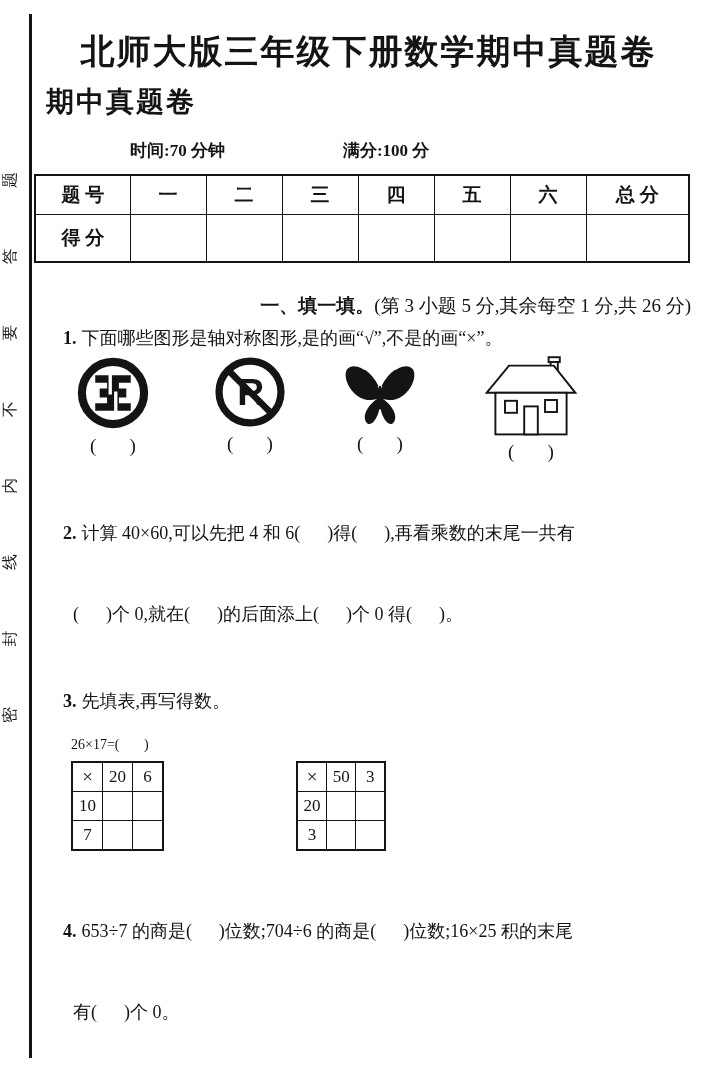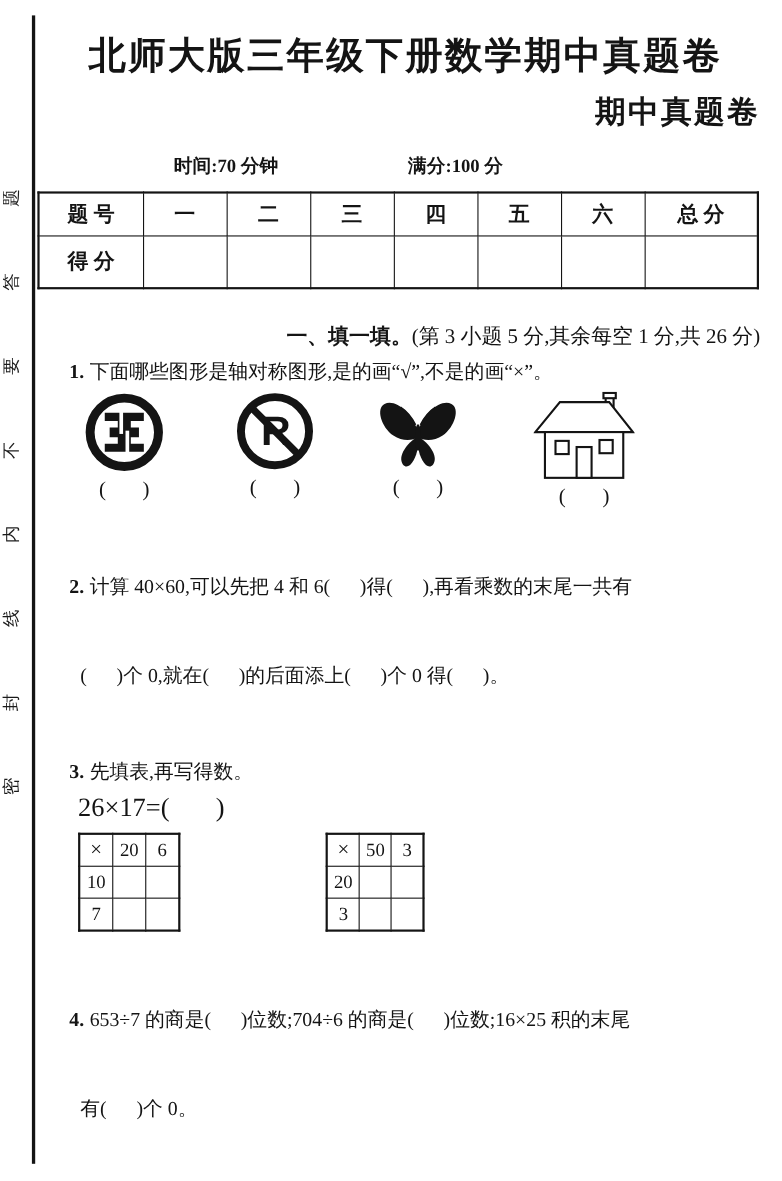"期中真题卷" .subtitle { text-align: right -> left }
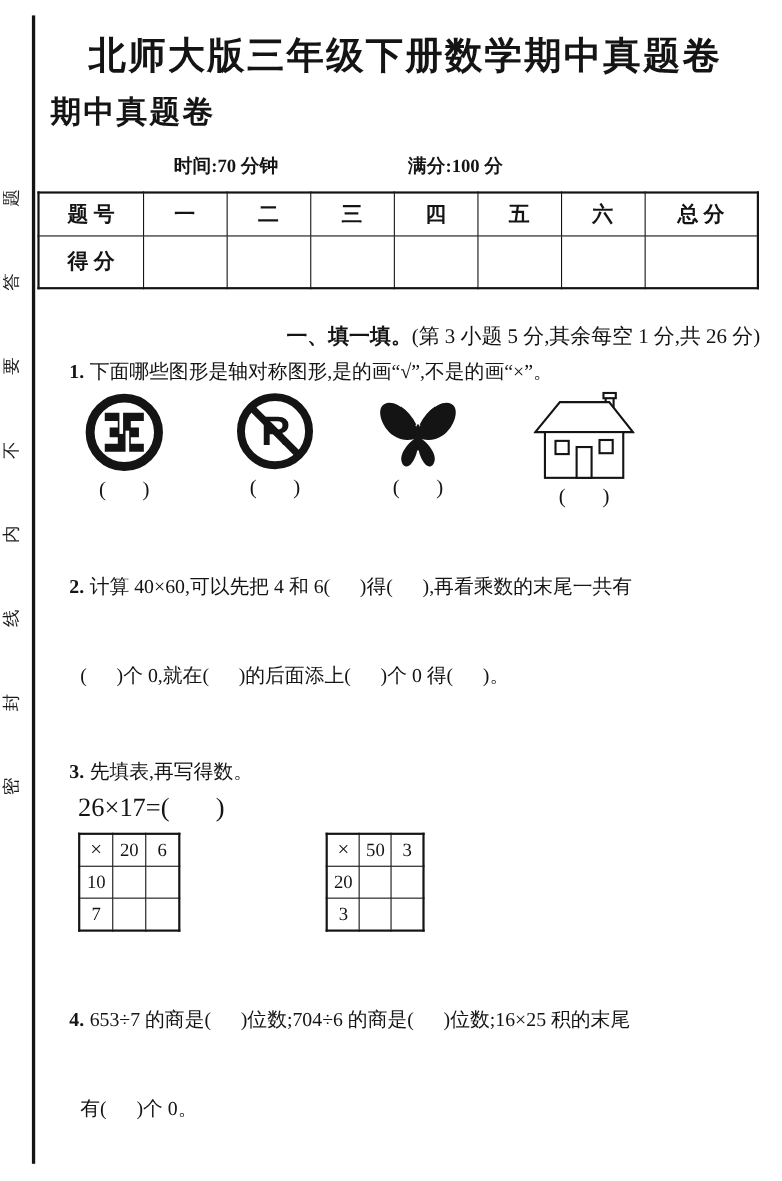"时间:70 分钟" .meta .m1 { margin-left: 112px -> 84px }
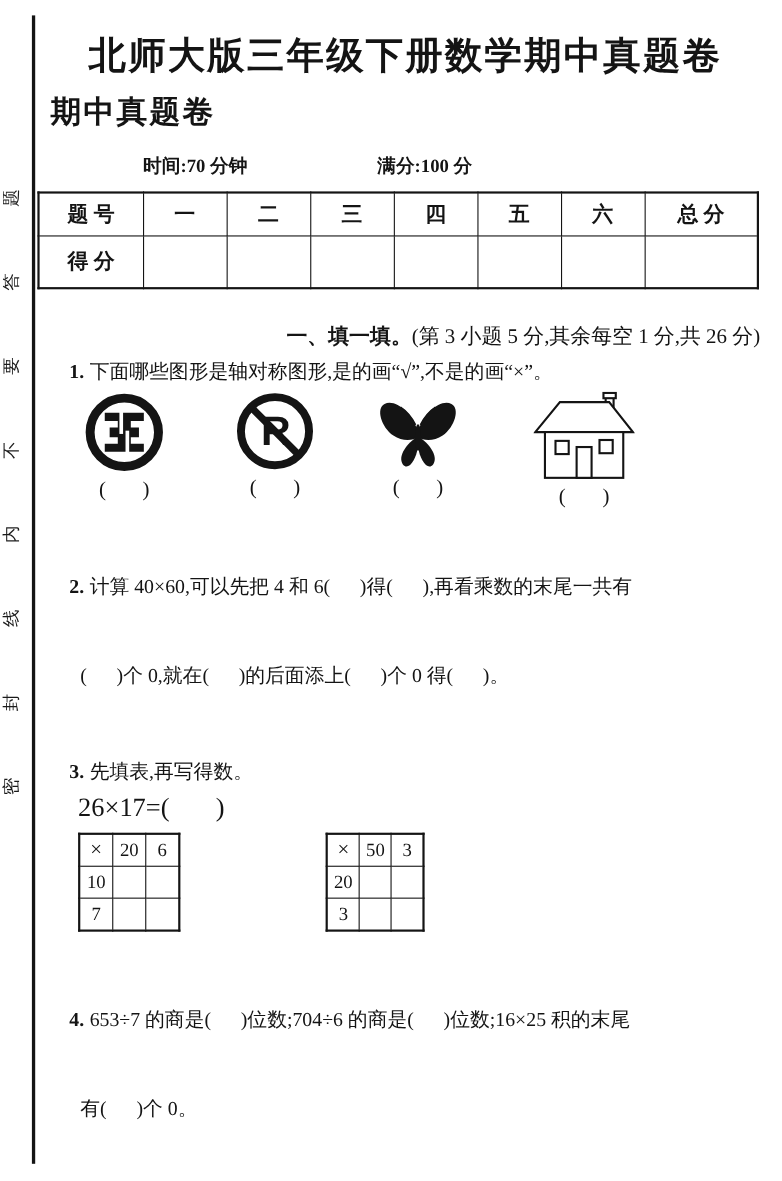"26×17=( )" .eq-row { font-size: 24px -> 14px; margin-top: 7px -> 22px }
